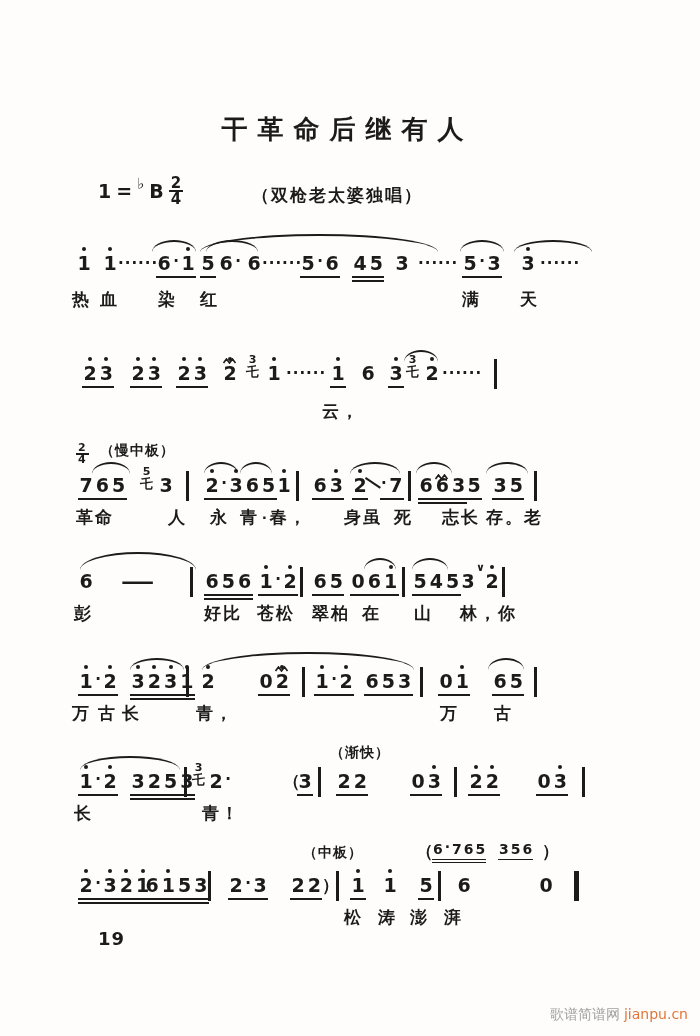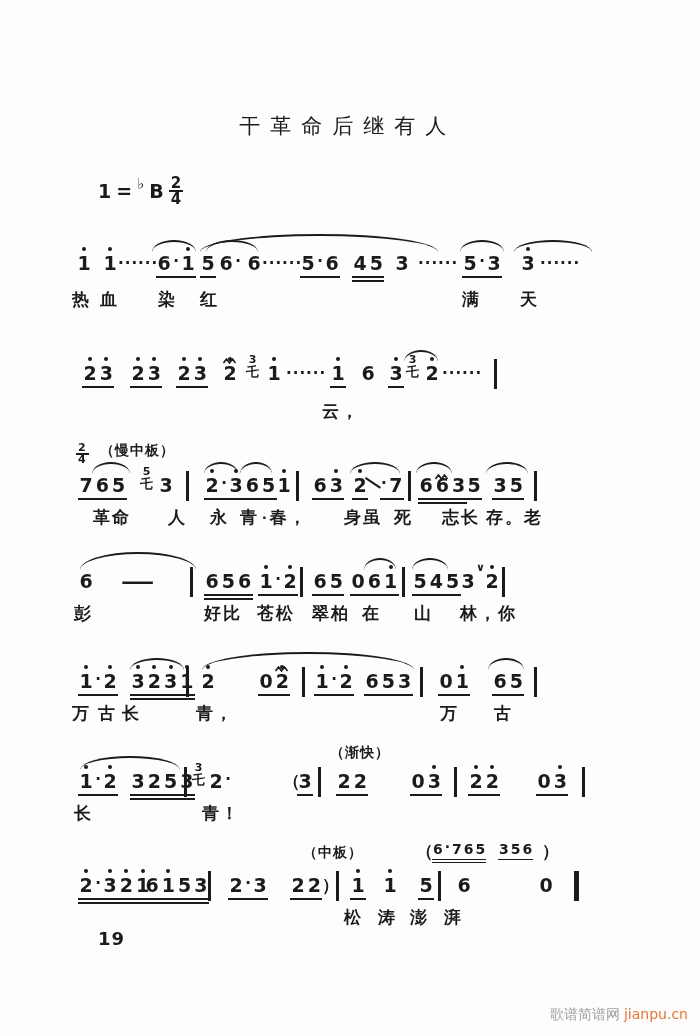"干革命后继有人" .title { font-size: 21px -> 26px; font-weight: 400 -> 700 }
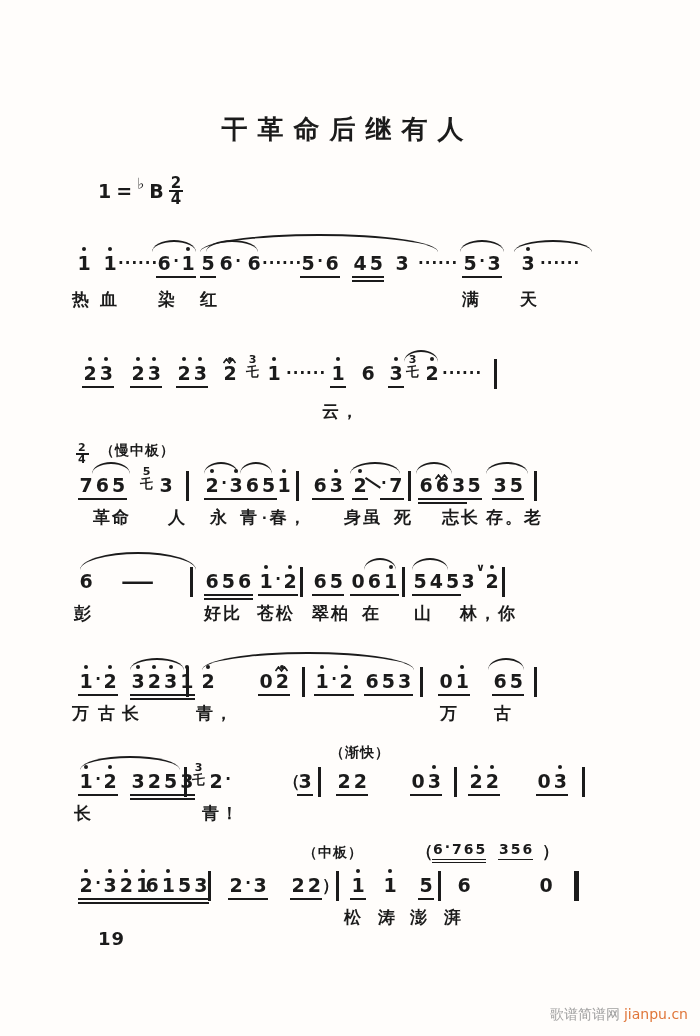"（双枪老太婆独唱）" div.subtitle { html: none -> <div>（双枪老太婆独唱）</div> }
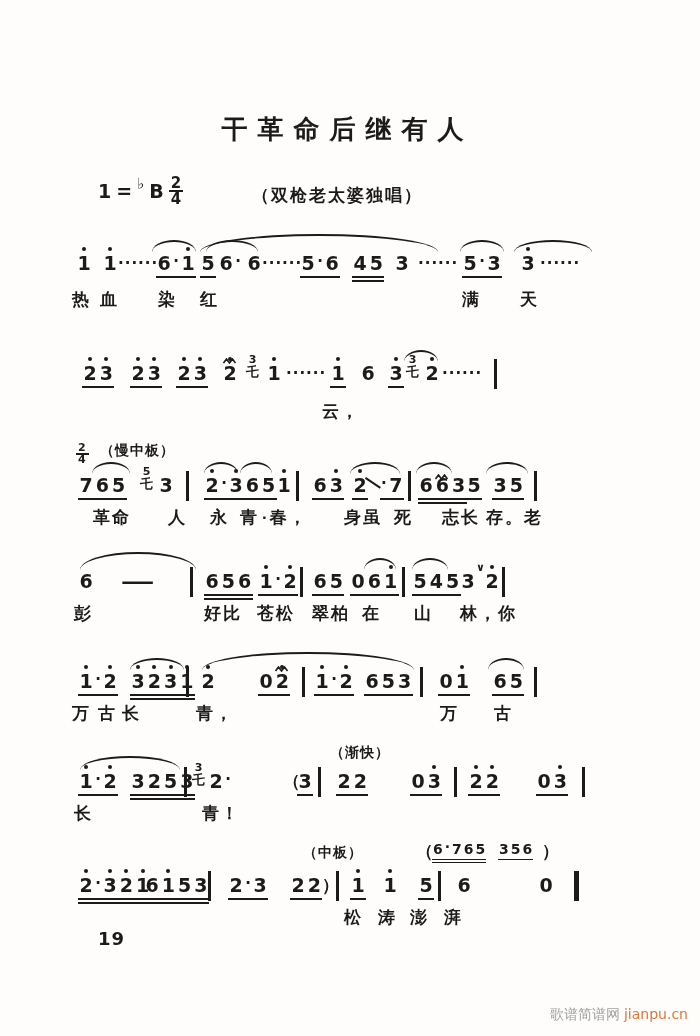"革命" div.lyr { margin-left: 17px -> none }
